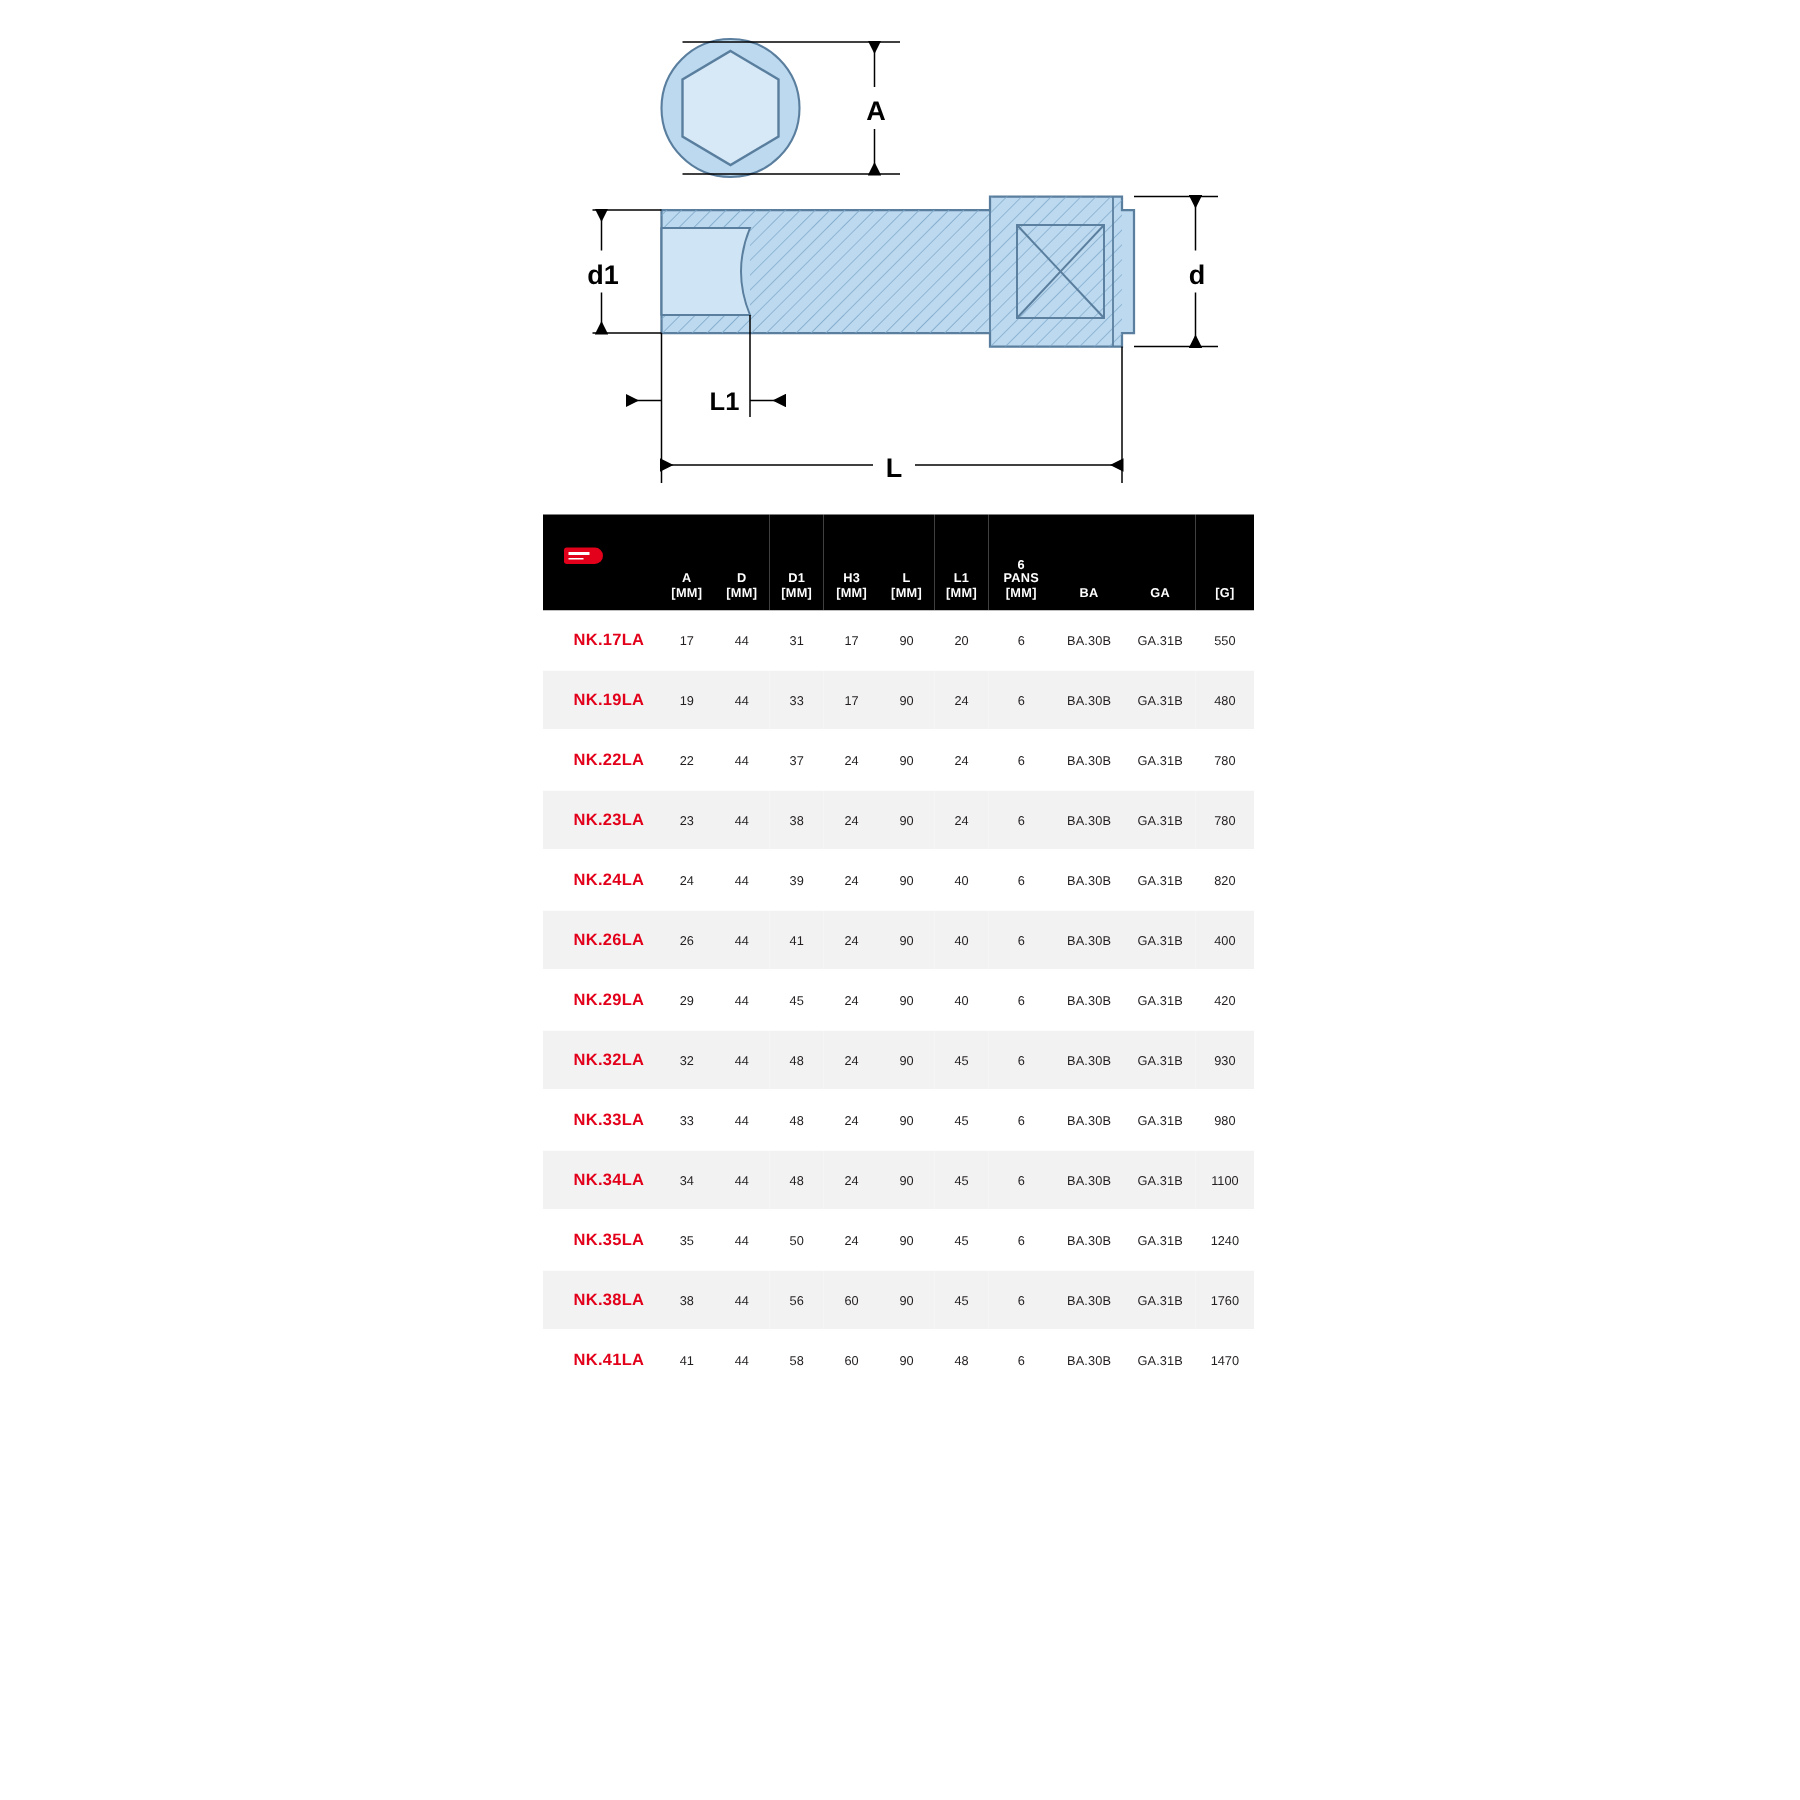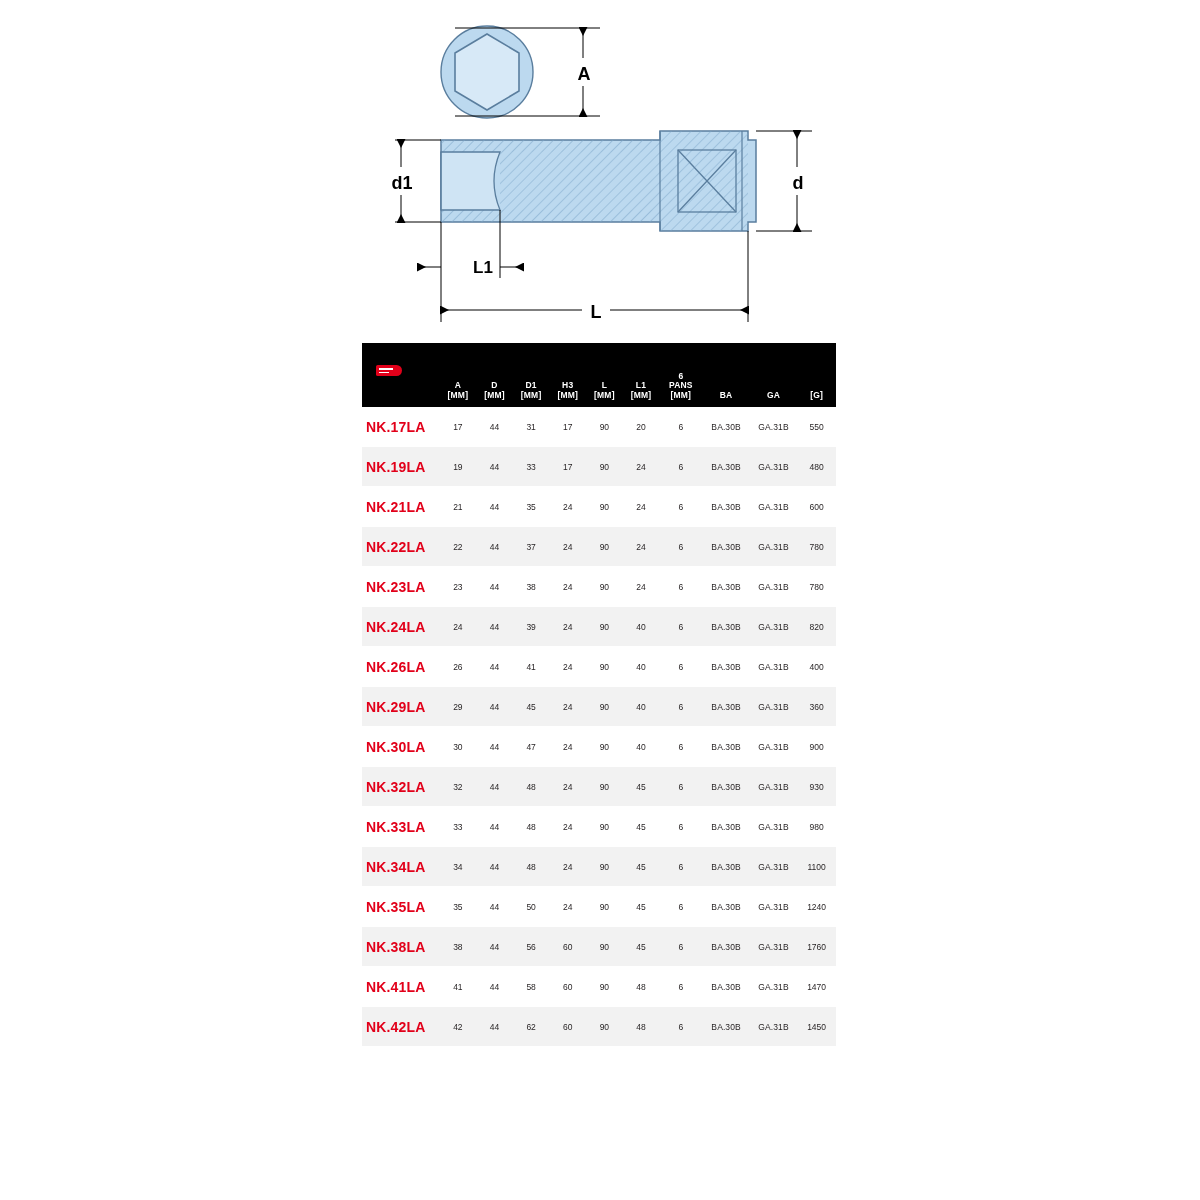"NK.17LA" table.spec tbody td.ref { font-size: 14px -> 11px; text-align: center -> right }
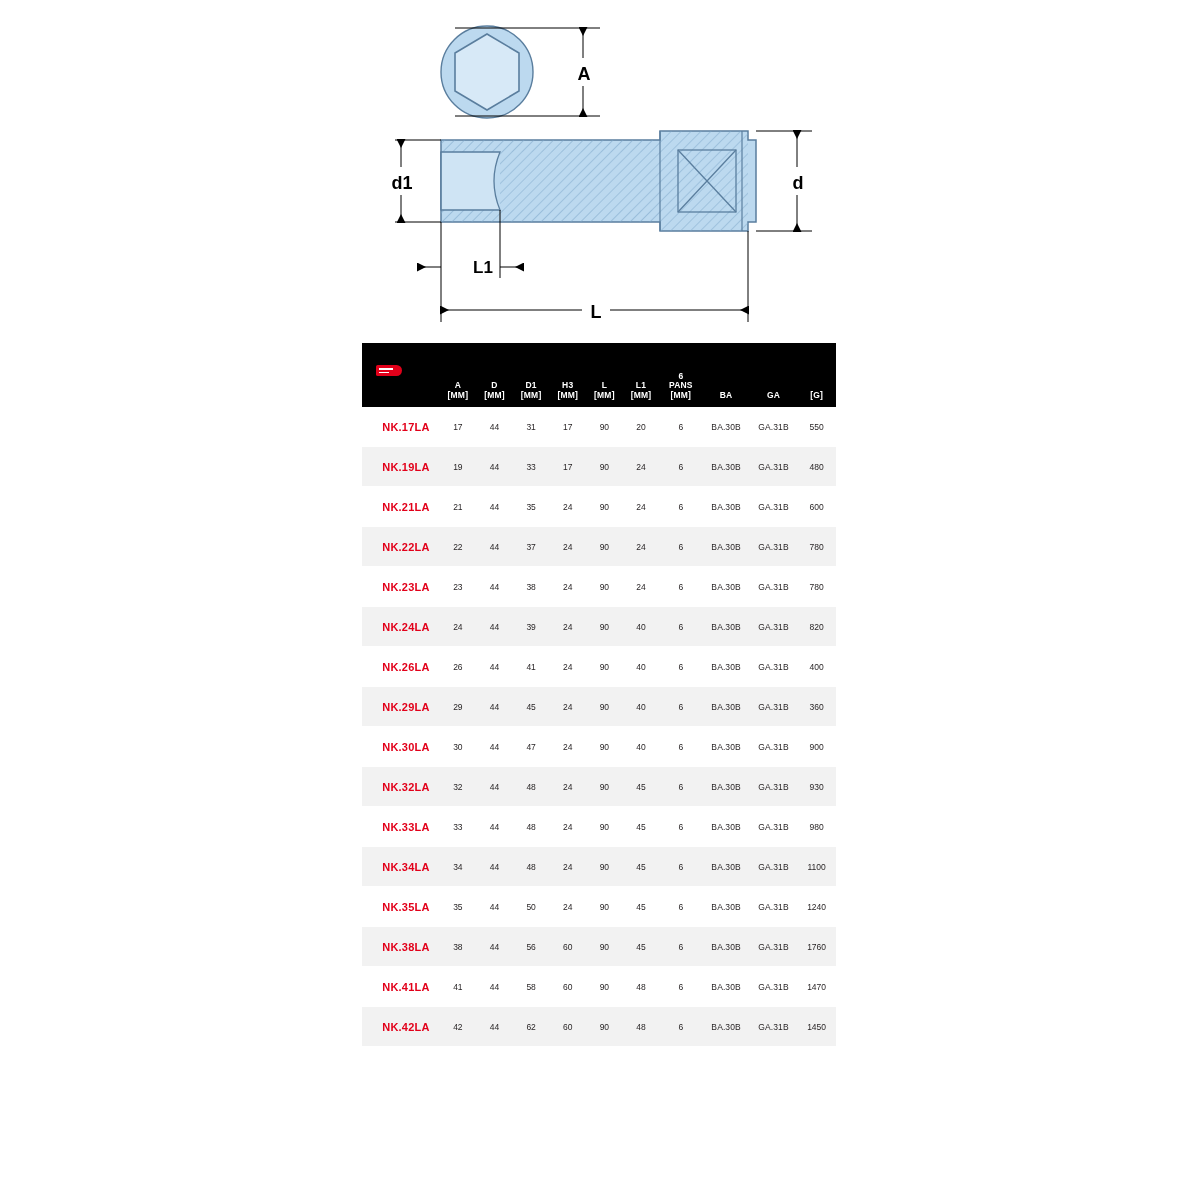"NK.21LA" tr { html: <tr> <td>NK.21LA</td> <td>21</td> <td>44</td> <td>35</td> <td>24</td> <td>90</td> <td>24</td> <td>6</td> <td>BA.30B</td> <td>GA.31B</td> <td>600</td> </tr> -> none }
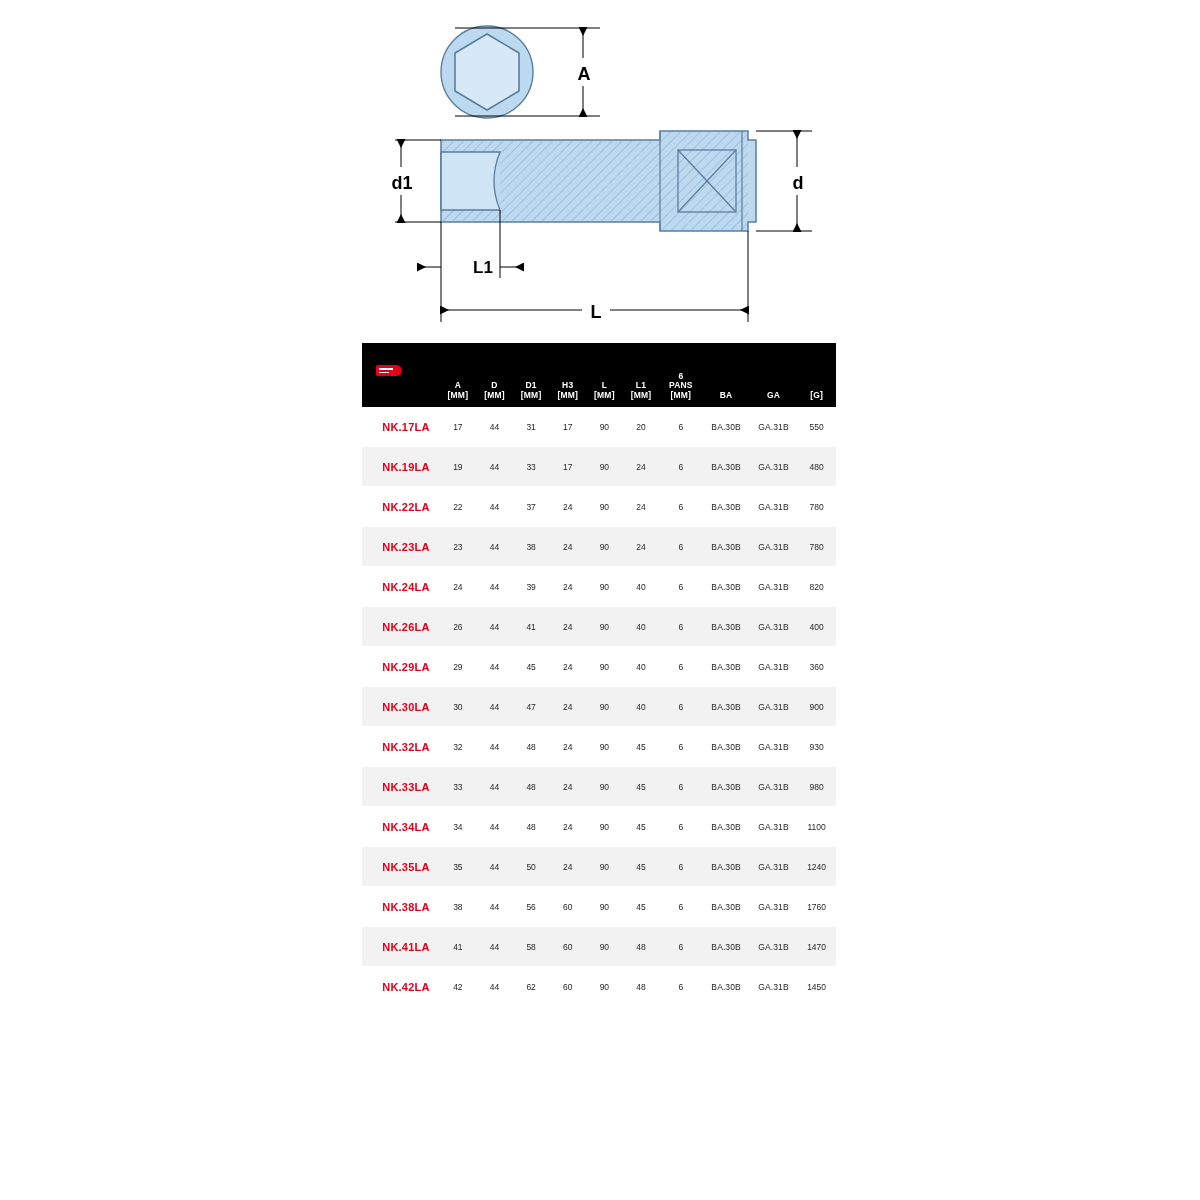"360" td.g { text: 360 -> 420 }
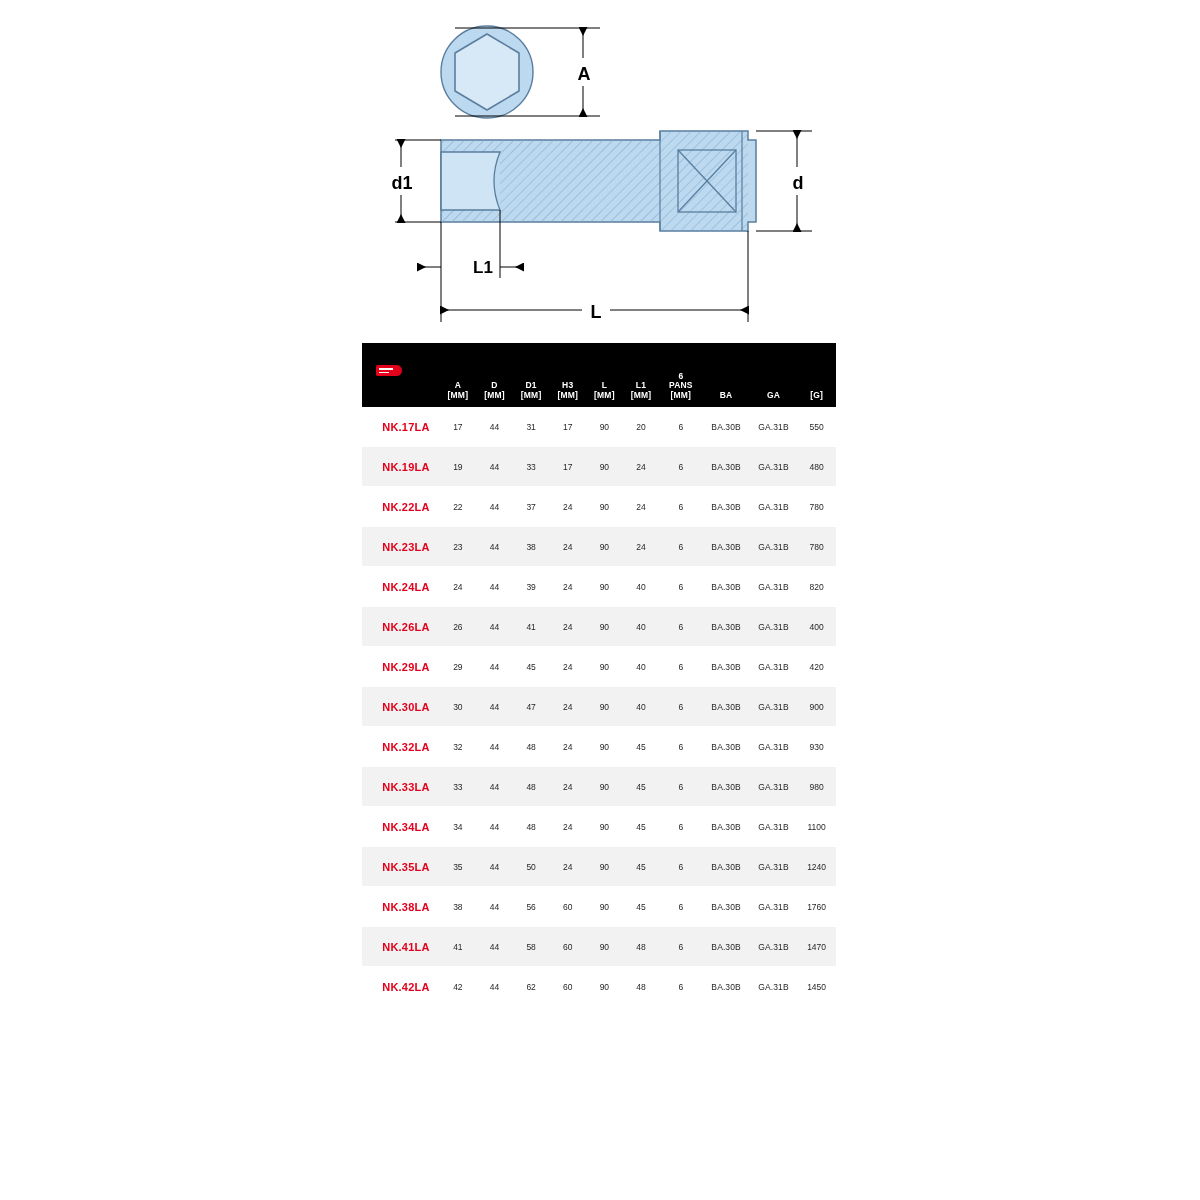"NK.30LA" tr { html: <tr> <td>NK.30LA</td> <td>30</td> <td>44</td> <td>47</td> <td>24</td> <td>90</td> <td>40</td> <td>6</td> <td>BA.30B</td> <td>GA.31B</td> <td>900</td> </tr> -> none }
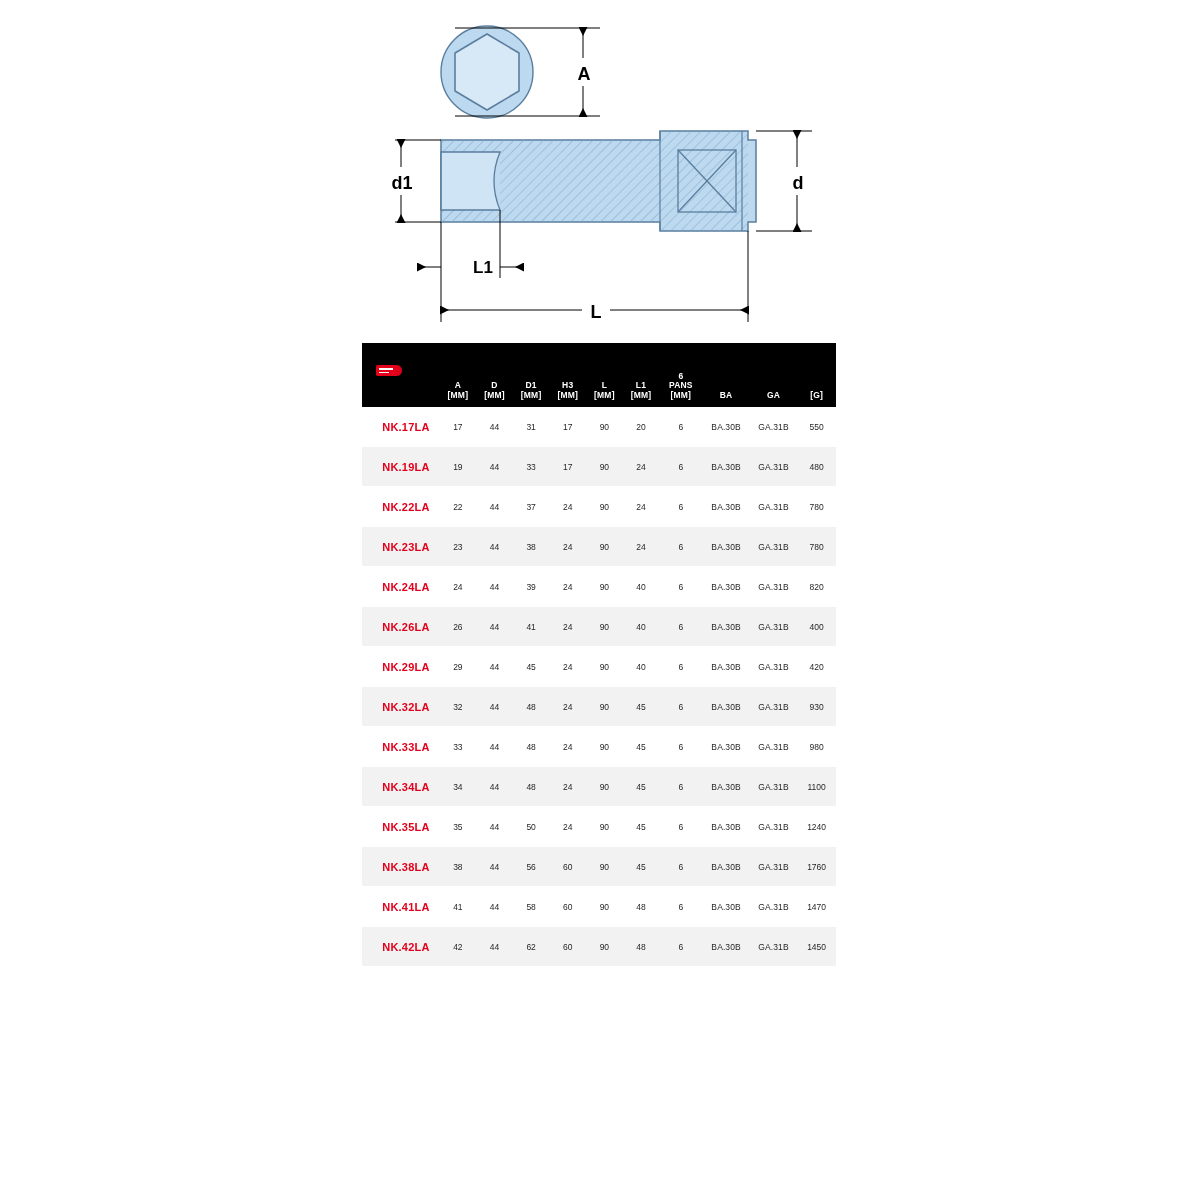"NK.42LA" tr { html: <tr> <td>NK.42LA</td> <td>42</td> <td>44</td> <td>62</td> <td>60</td> <td>90</td> <td>48</td> <td>6</td> <td>BA.30B</td> <td>GA.31B</td> <td>1450</td> </tr> -> none }
